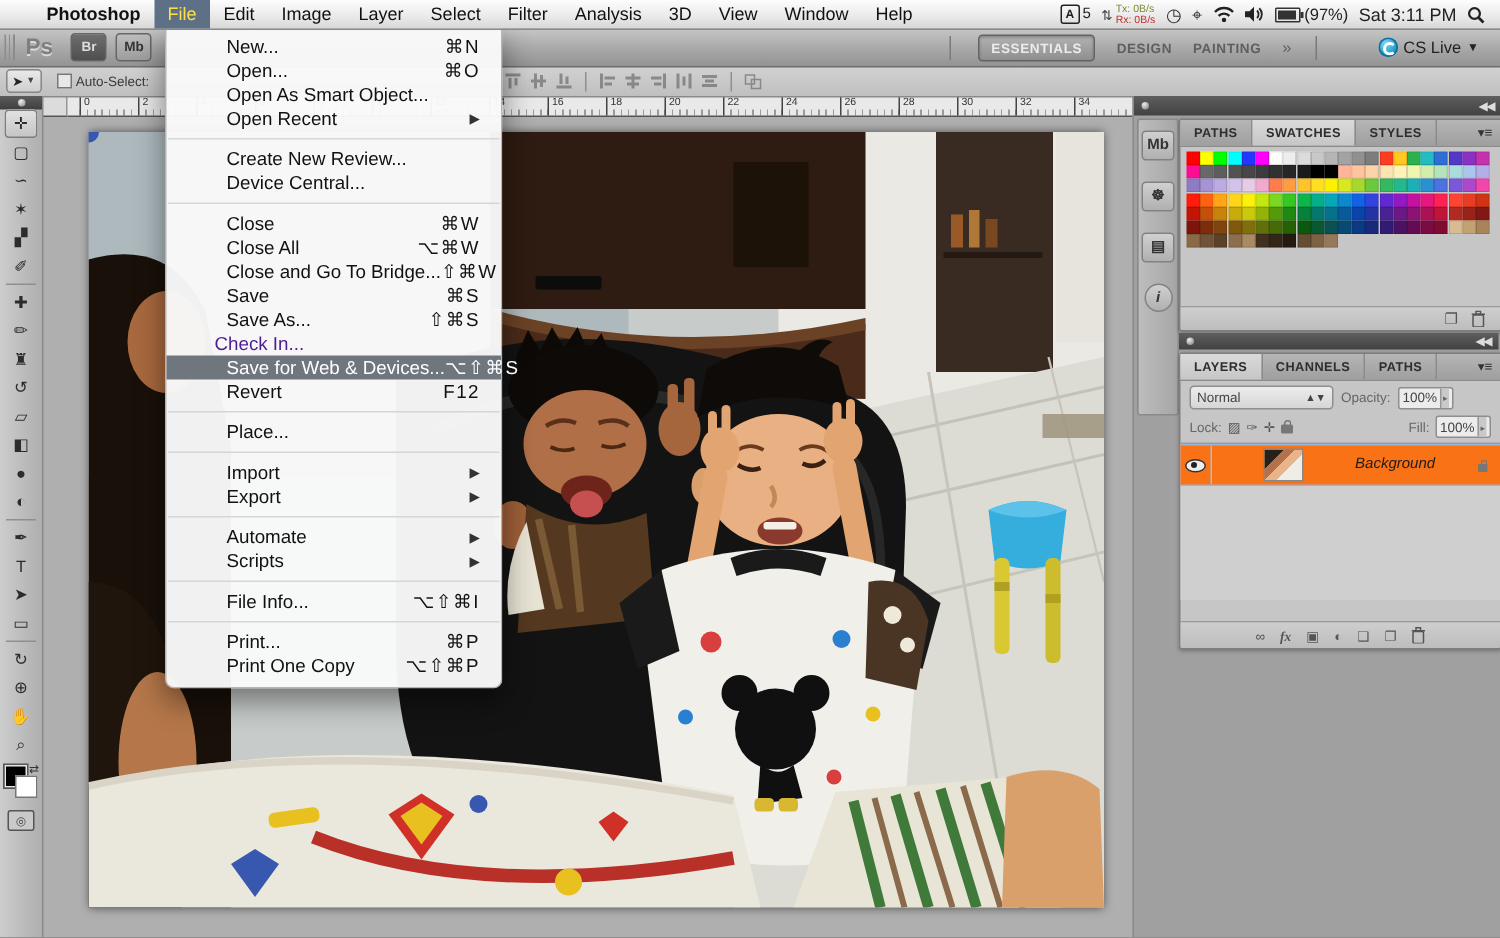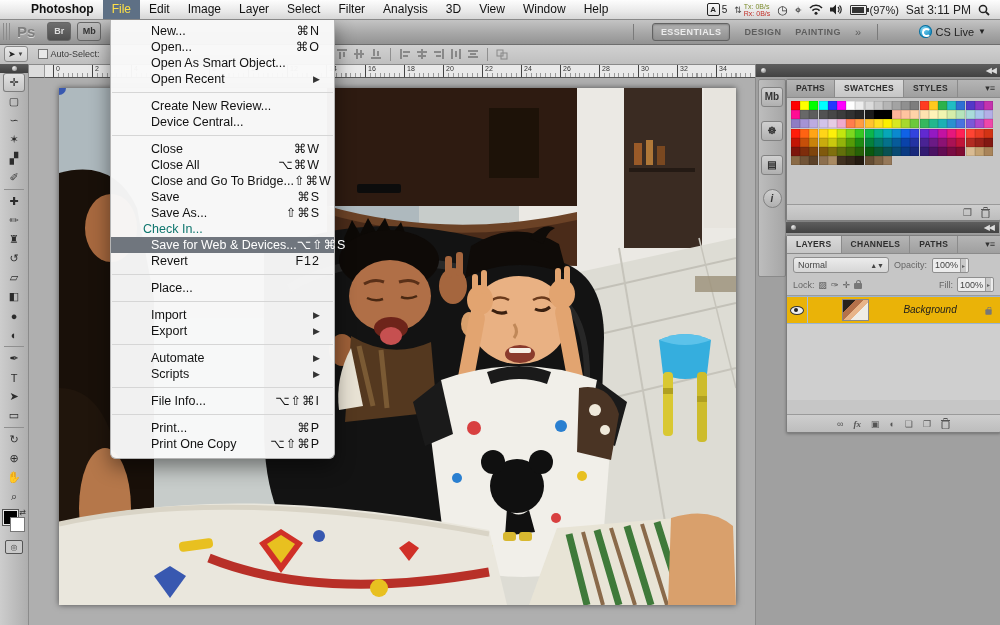"Check In..." .fm-item.disabled { color: #0f766e -> #4c1d95 }
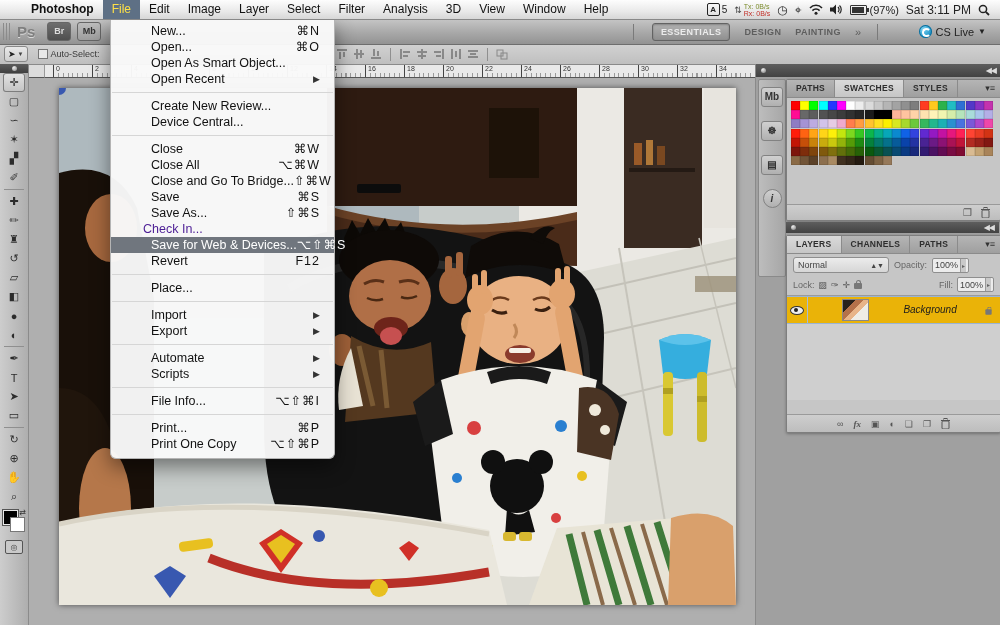"Background" .layer-row { background: #eab308 -> #f97316 }
